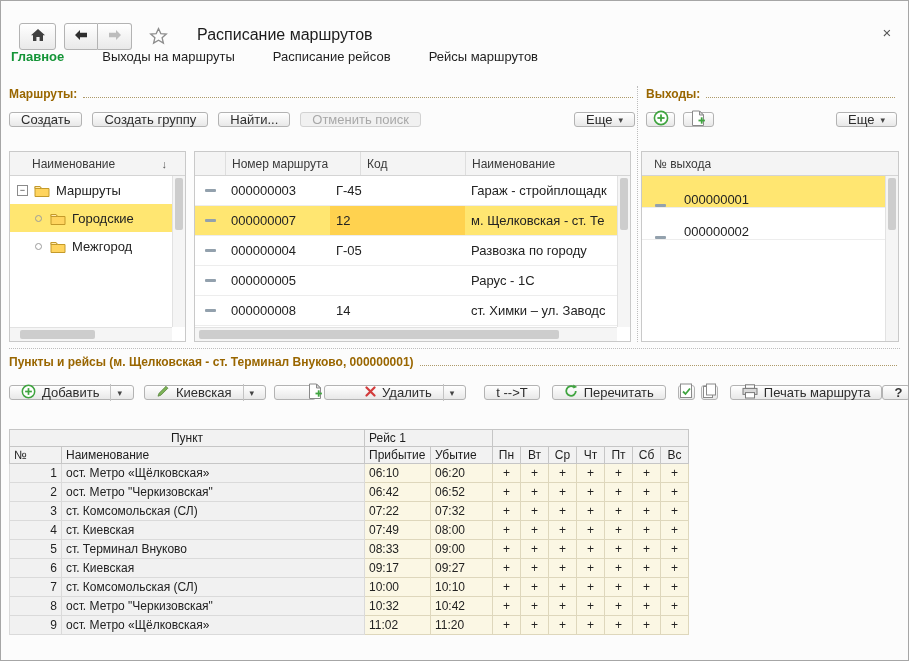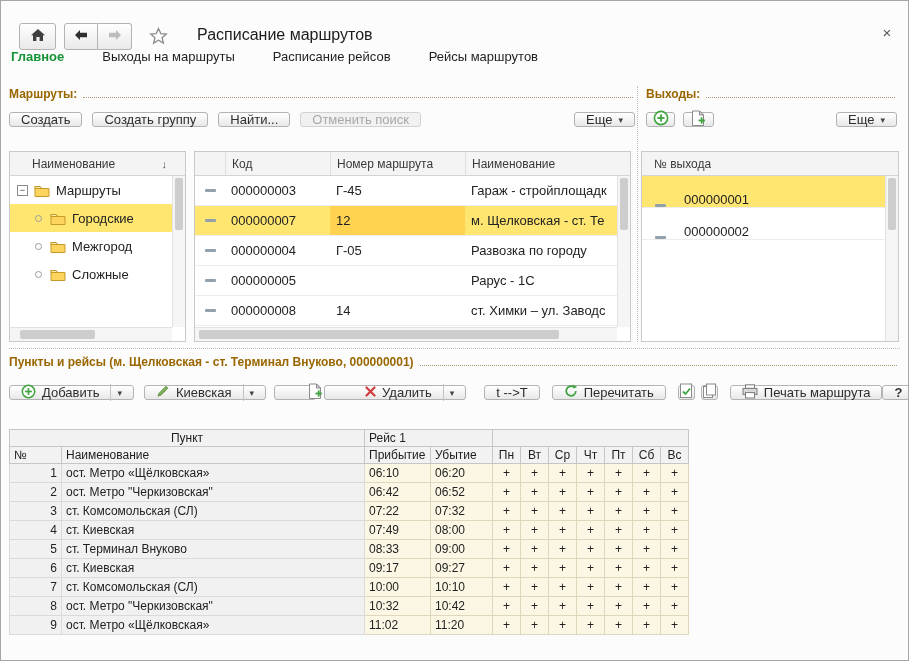"Код" span.lh-cell { order: before "Номер маршрута" -> after "Номер маршрута" }
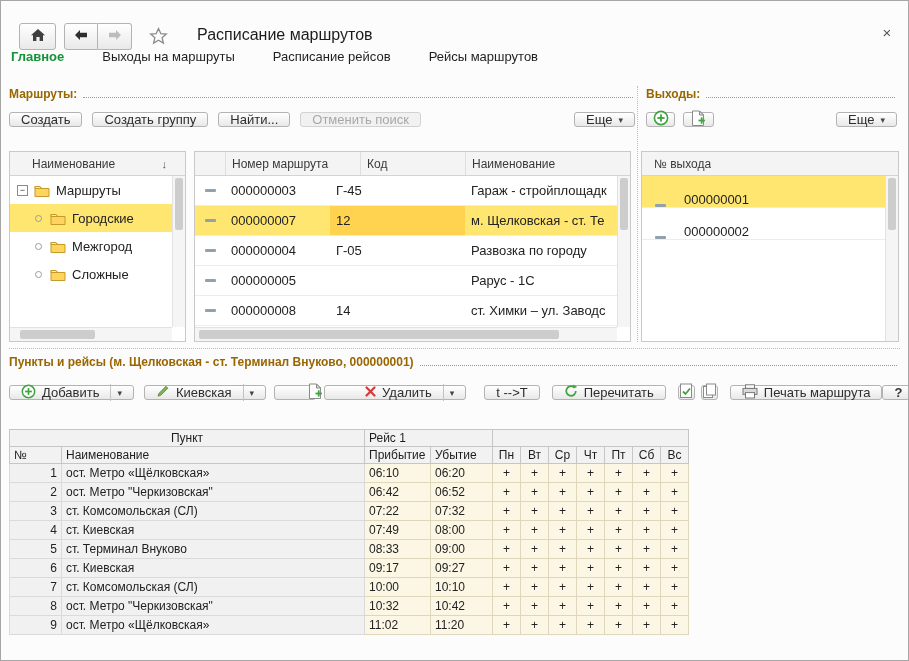"Сложные" div.tree-row { html: <div> <span></span> <span> <svg> <path></path> <path></path> </svg> </span> <span>Сложные</span> </div> -> none }
